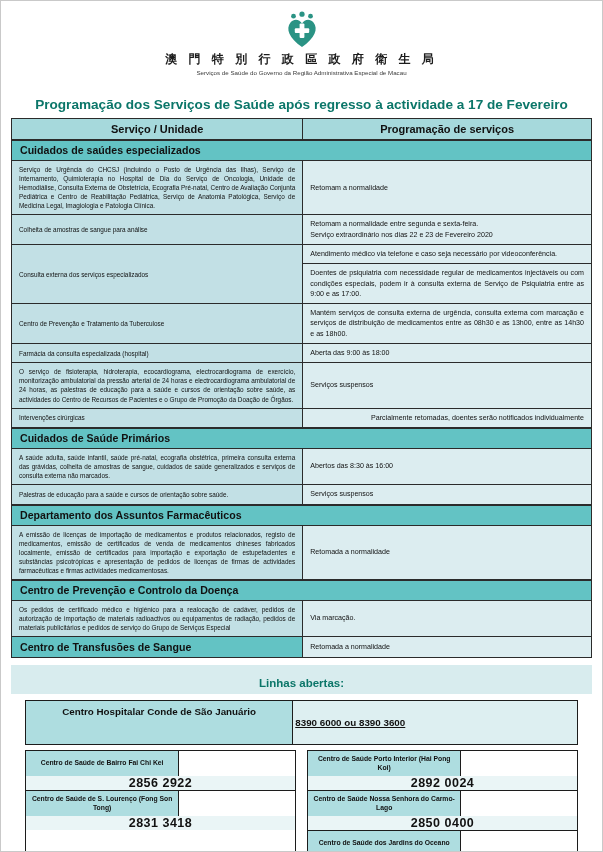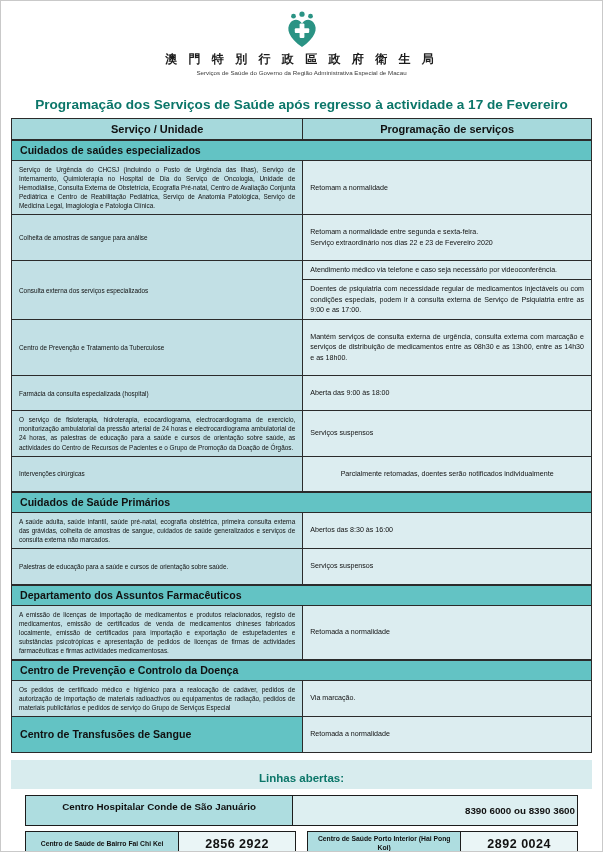"Retomam a normalidade" .cr { padding: 12px 7px -> 4px 7px }
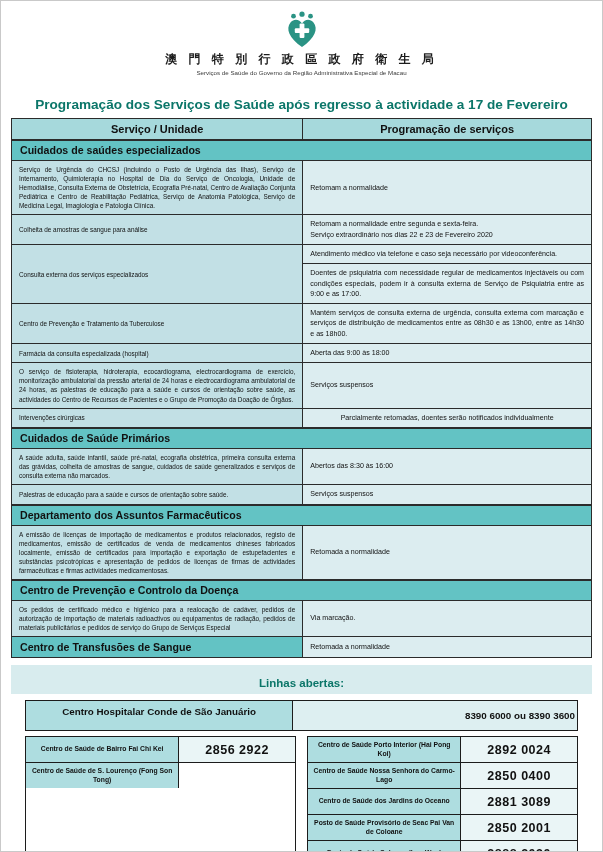"Parcialmente retomadas, doentes serão" div.cr { text-align: center -> right }
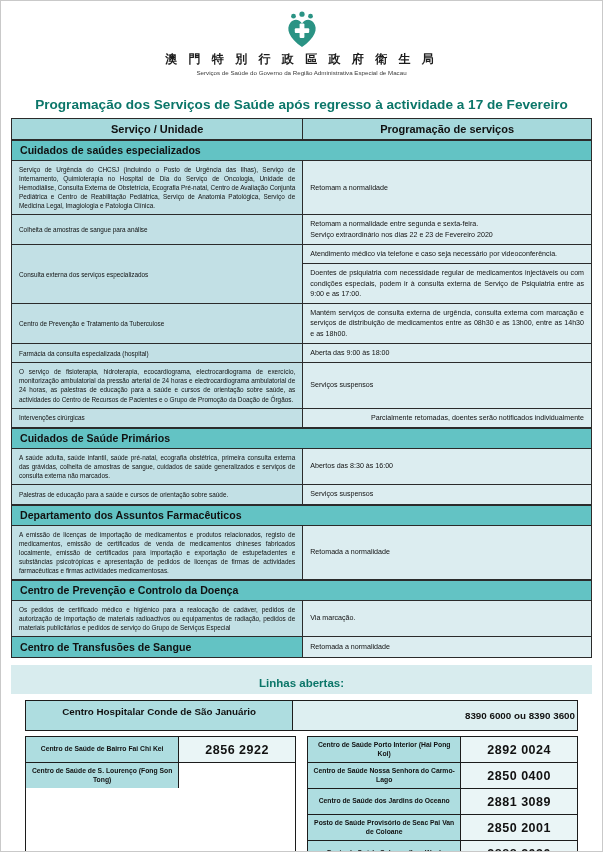"8390 6000 ou 8390 3600" .hot-head .p { padding: 9px 2px -> 16px 2px; text-align: right -> left; text-decoration: none -> underline }
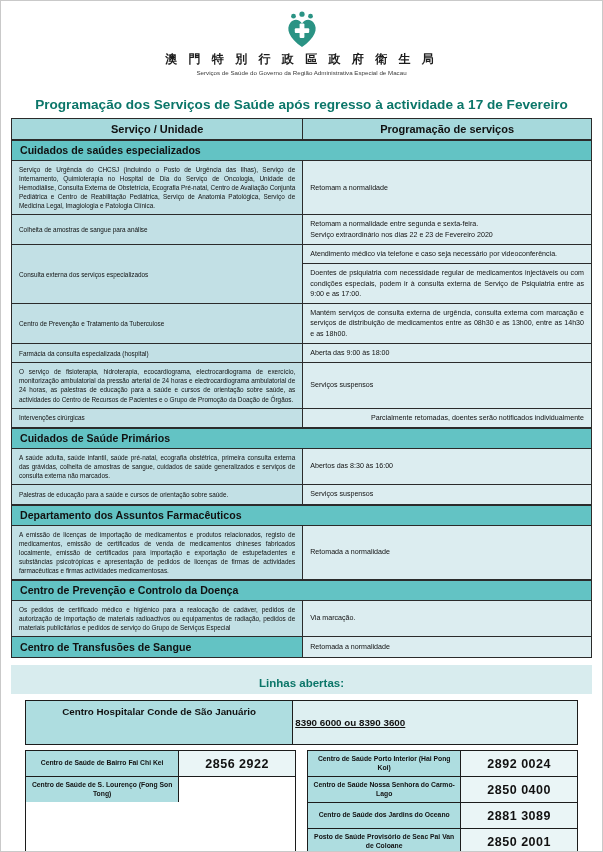"2856 2922" .prow { flex-direction: none -> column }
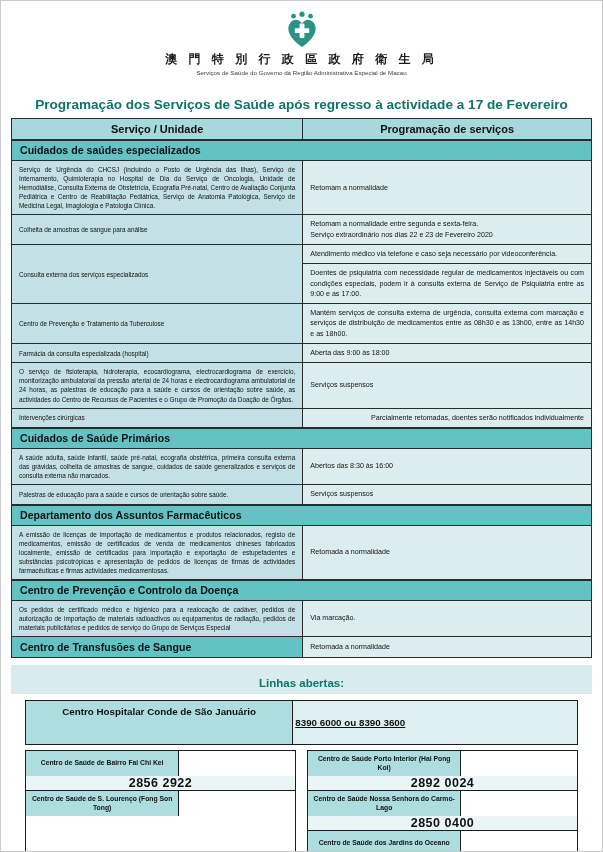"2831 3418" div.pnum { html: none -> <div>2831 3418</div> }
